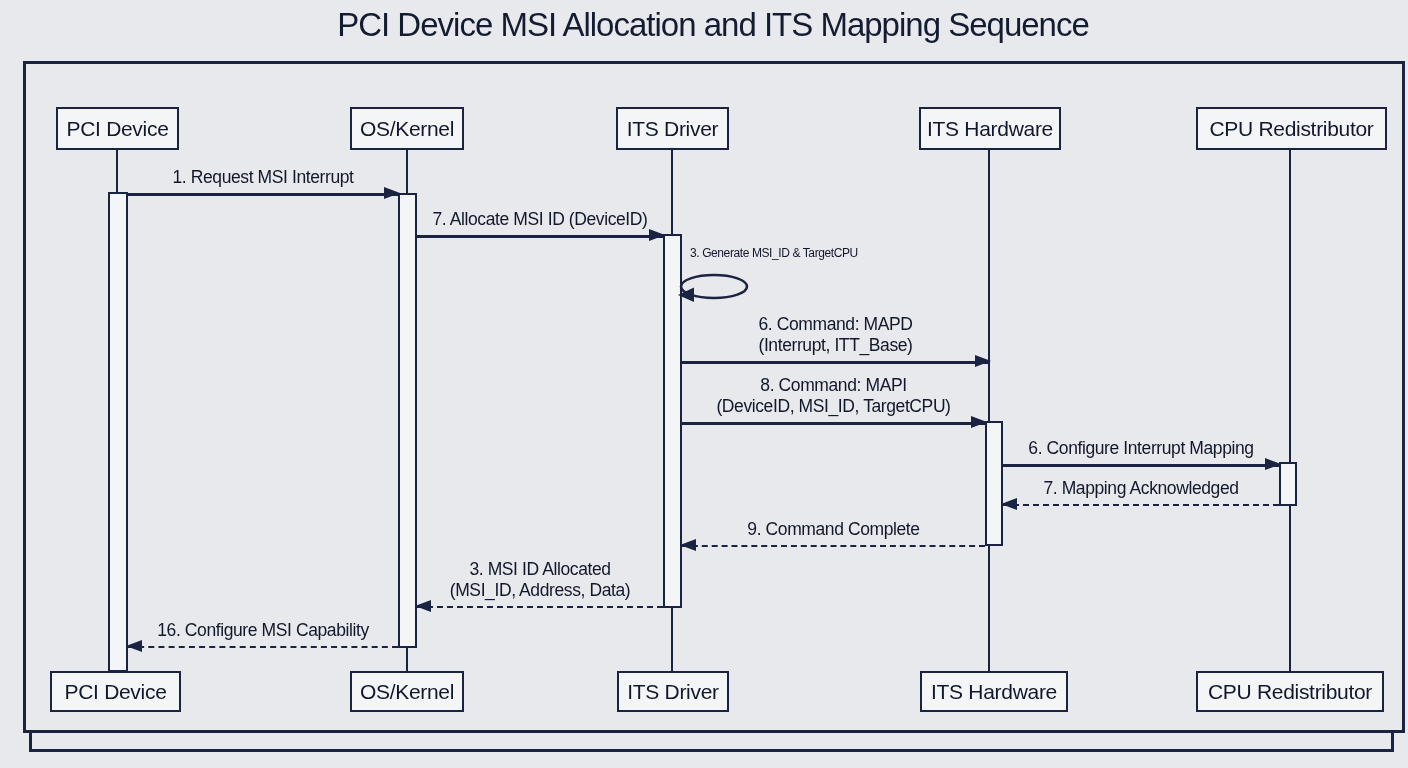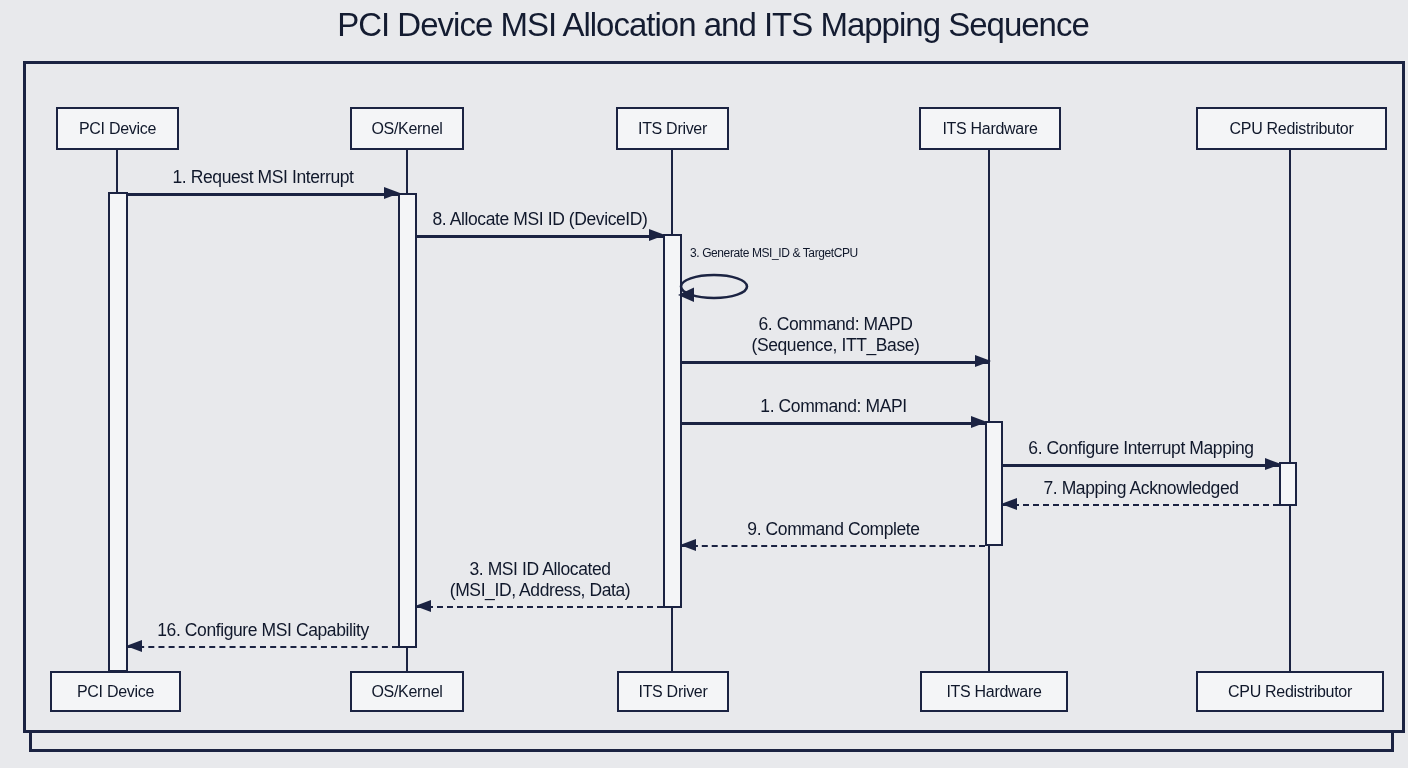"PCI Device" .pbox { font-size: 16px -> 21px }
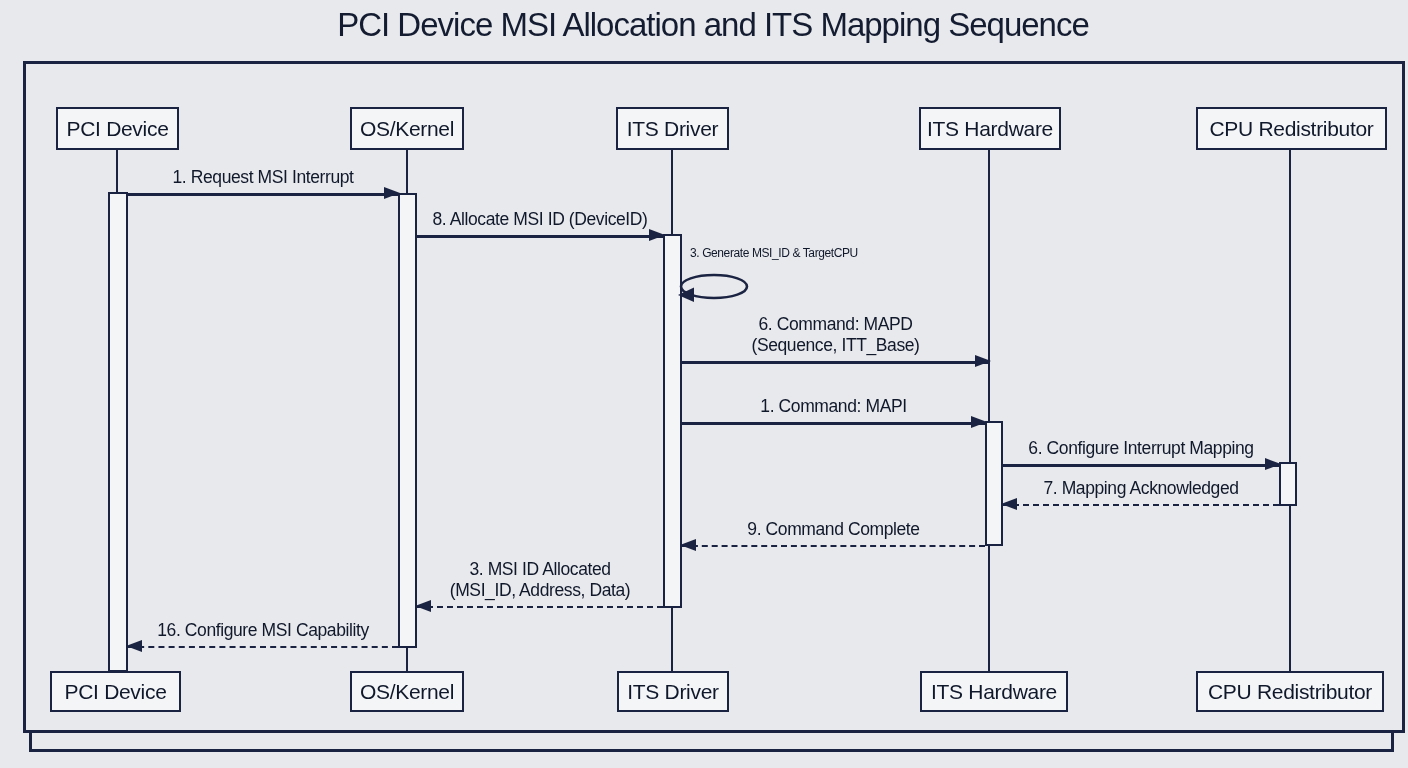"8. Allocate MSI ID (DeviceID)" div.lbl { text: 8 -> 7 }
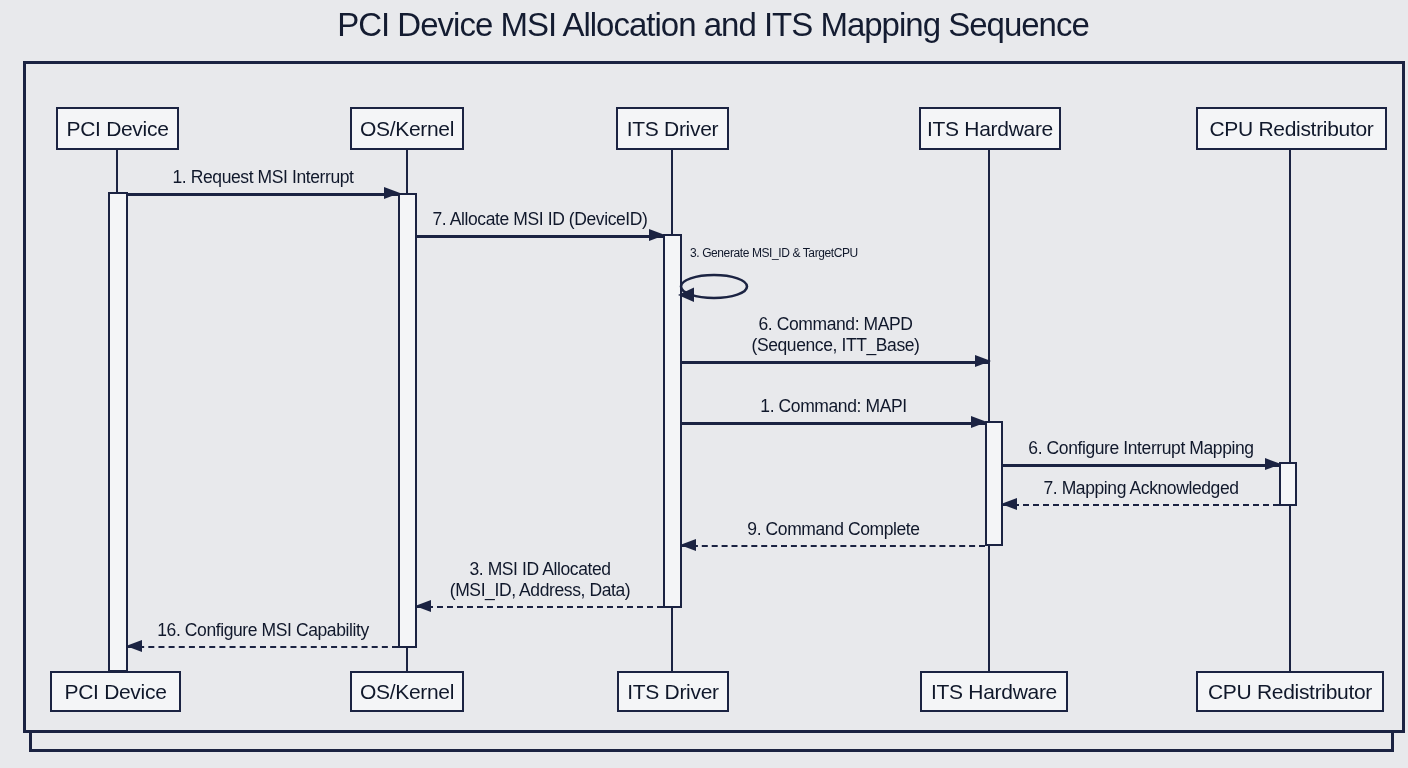"(Sequence, ITT_Base)" div { text: Sequence -> Interrupt }
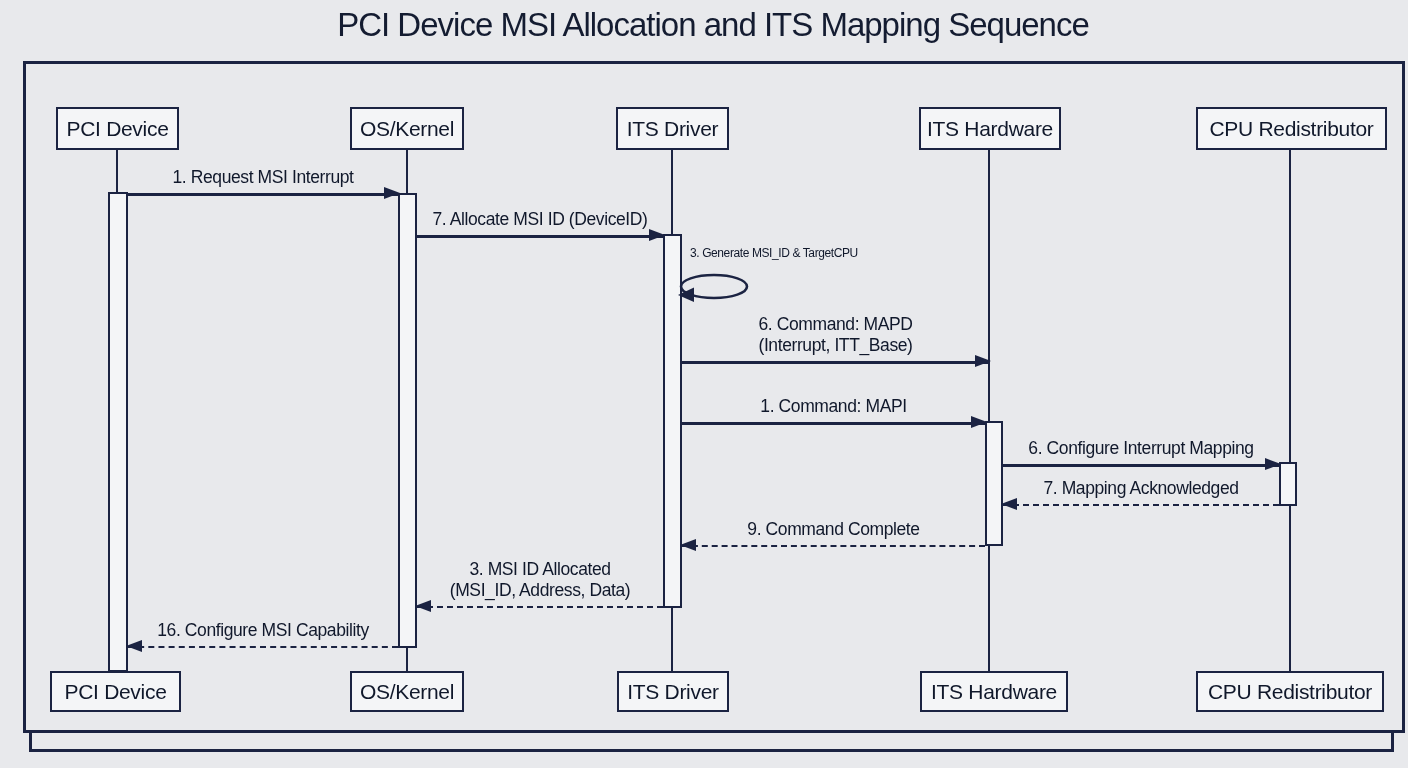"1. Command: MAPI" div { text: 1 -> 8 }
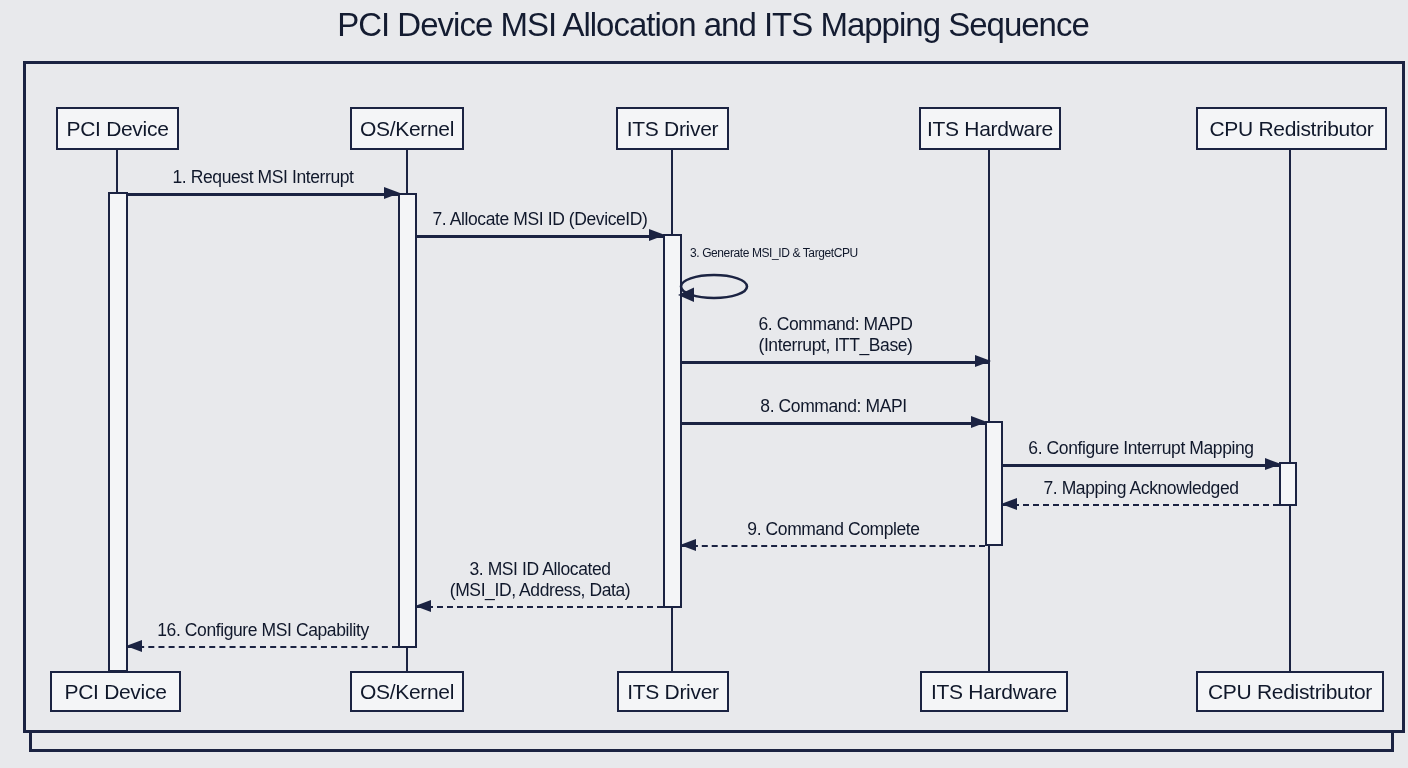"(DeviceID, MSI_ID, TargetCPU)" div { html: none -> <div>(DeviceID, MSI_ID, TargetCPU)</div> }
